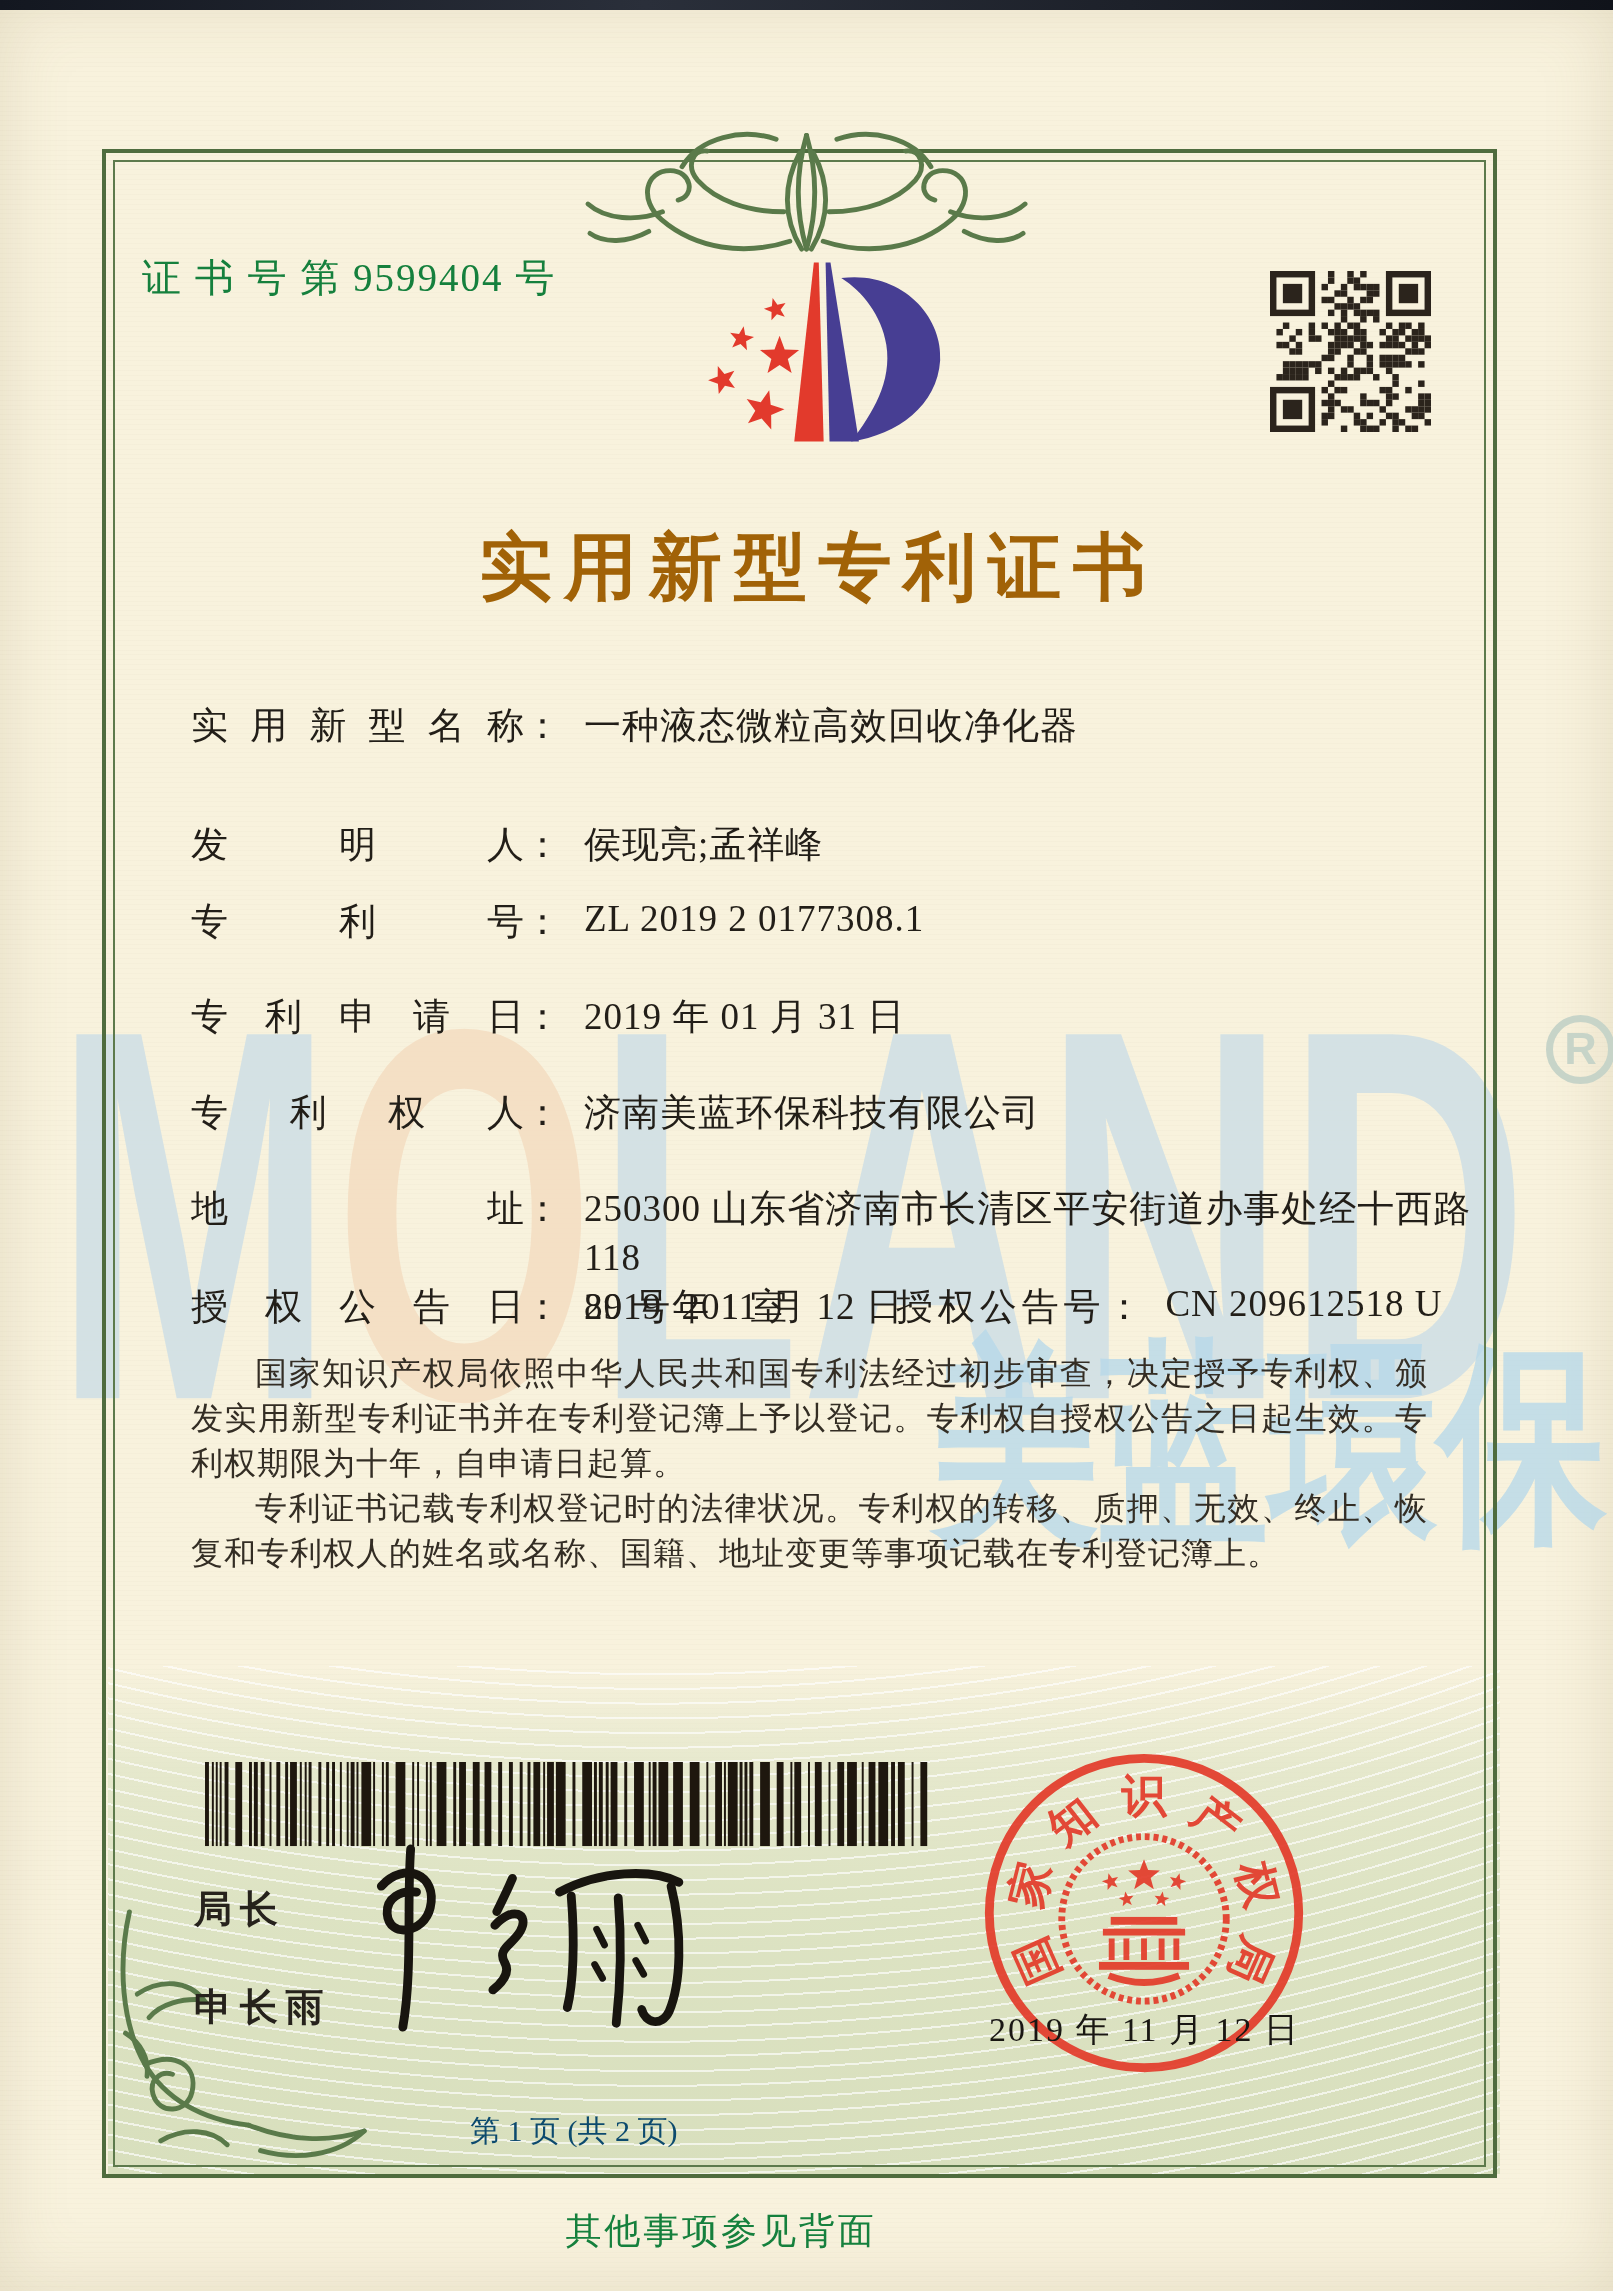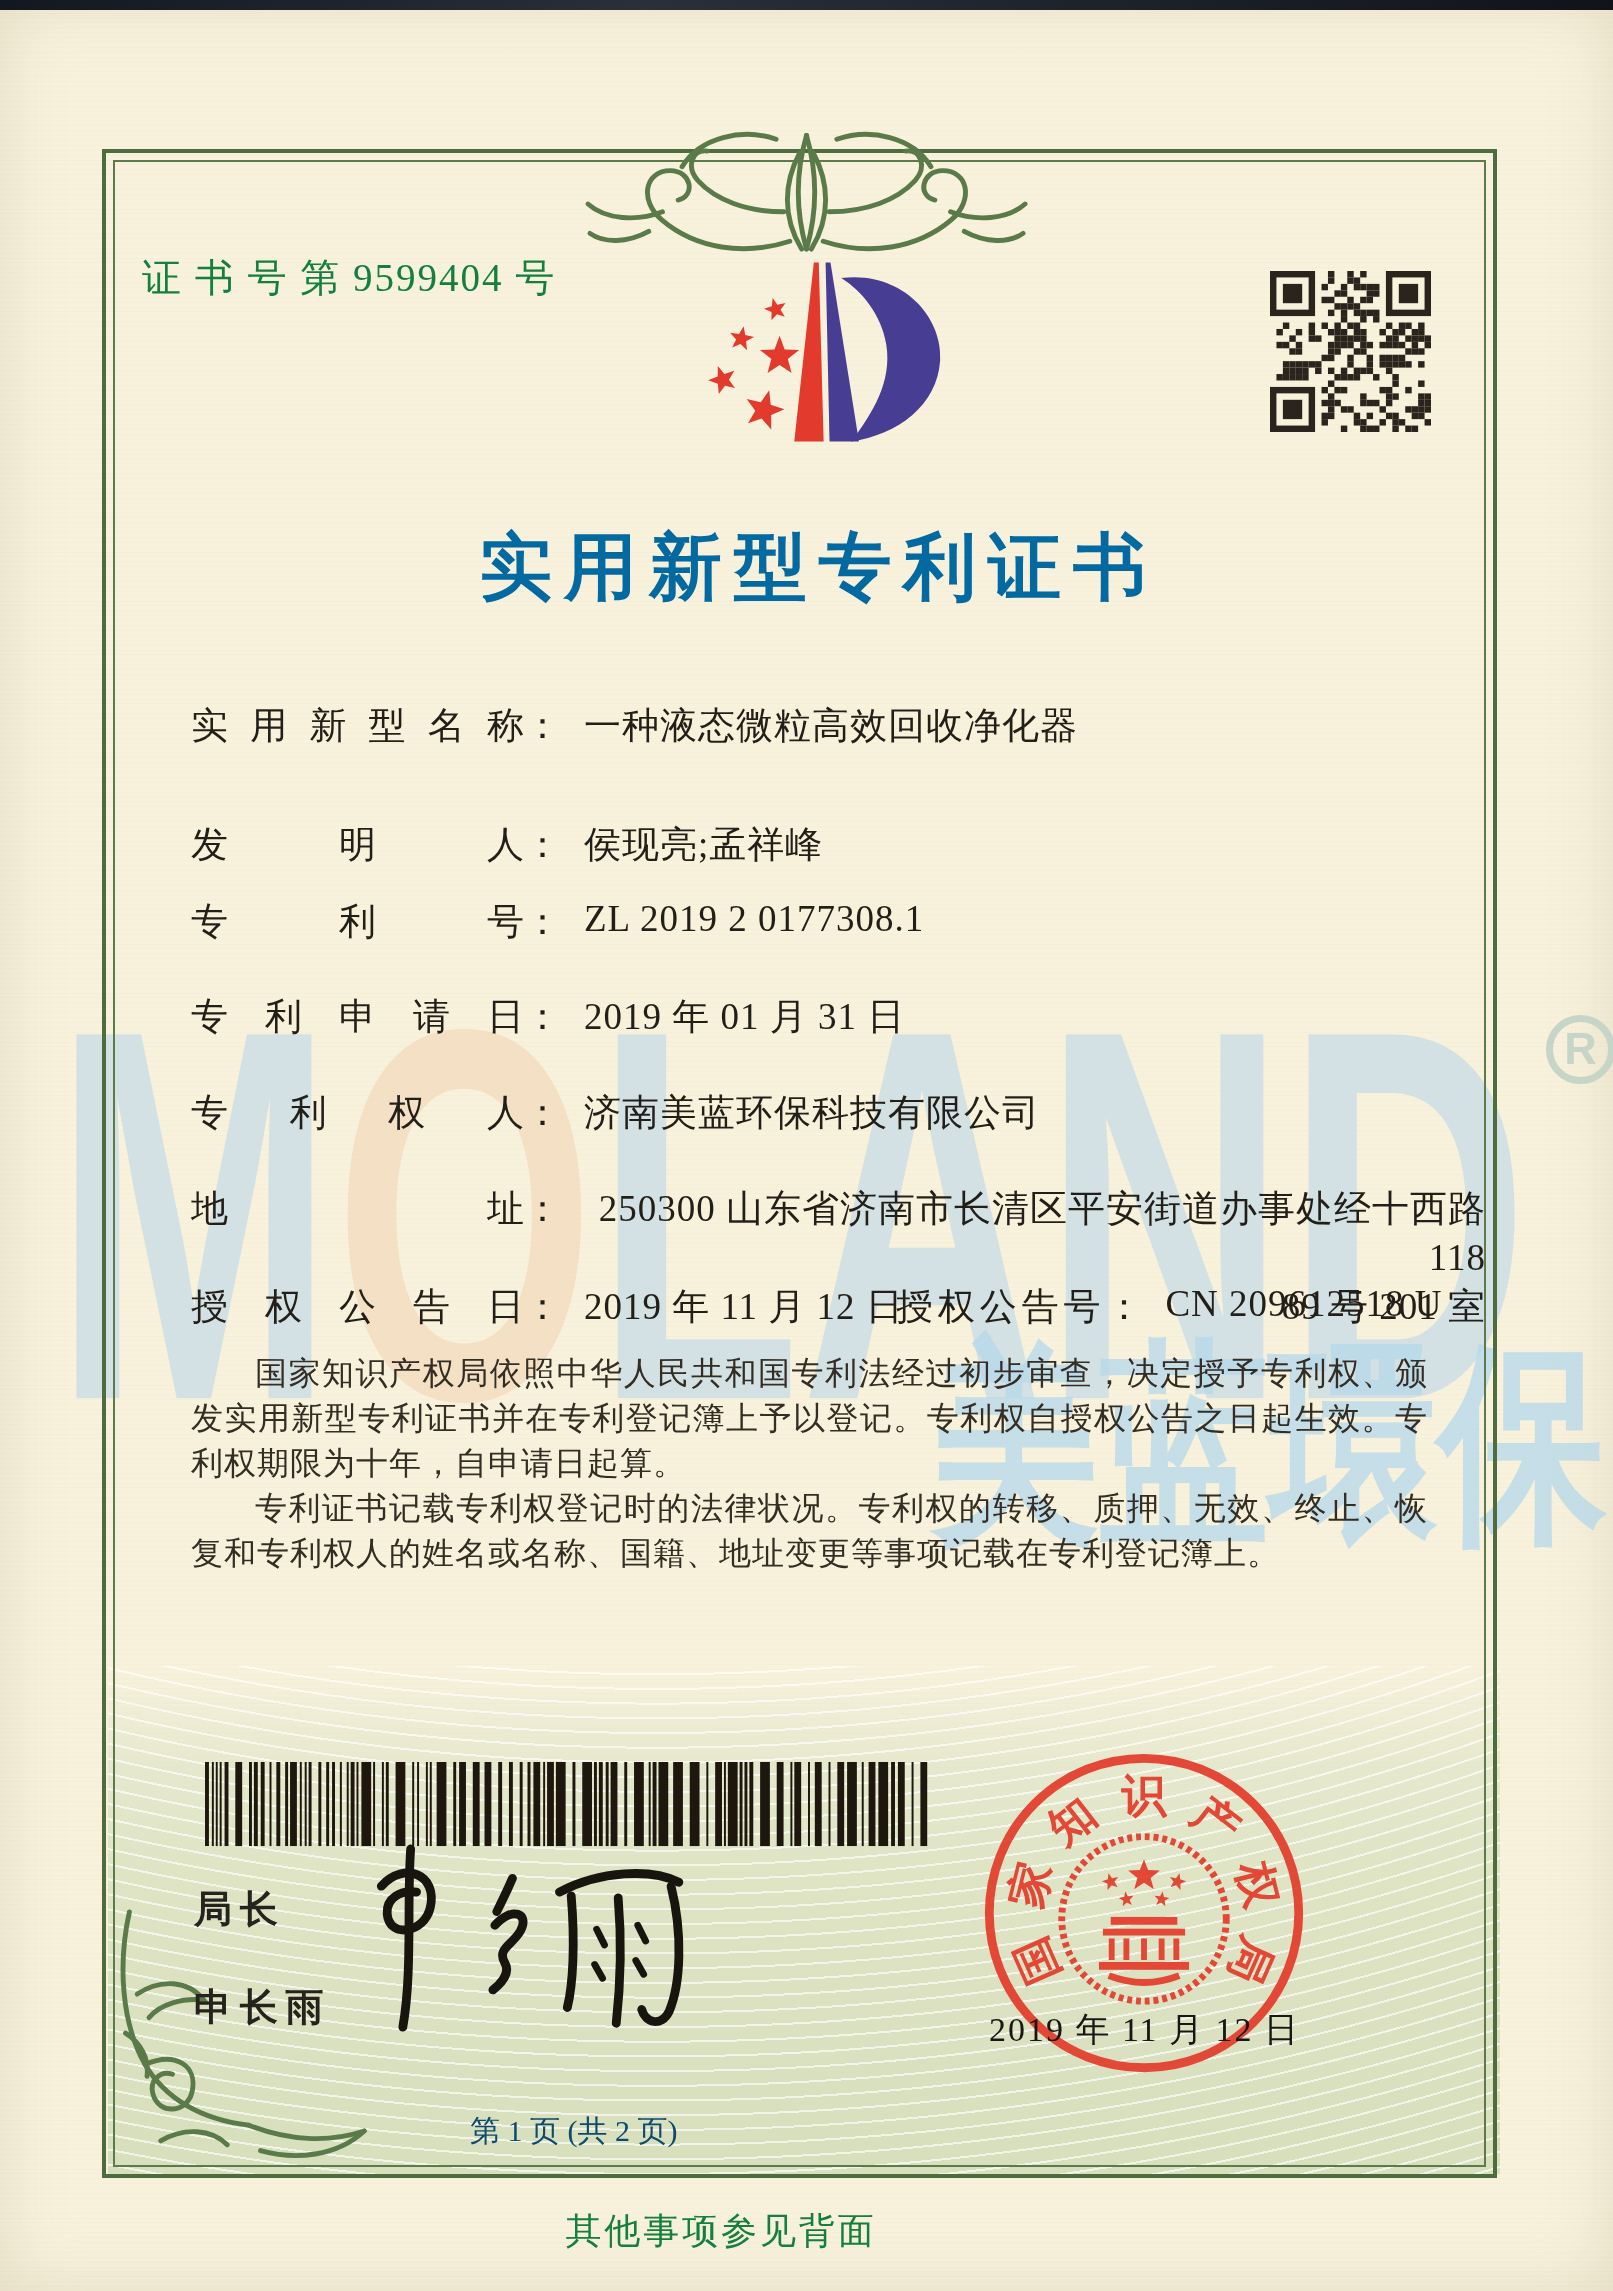"实用新型专利证书" .title { color: #0369a1 -> #a16207 }
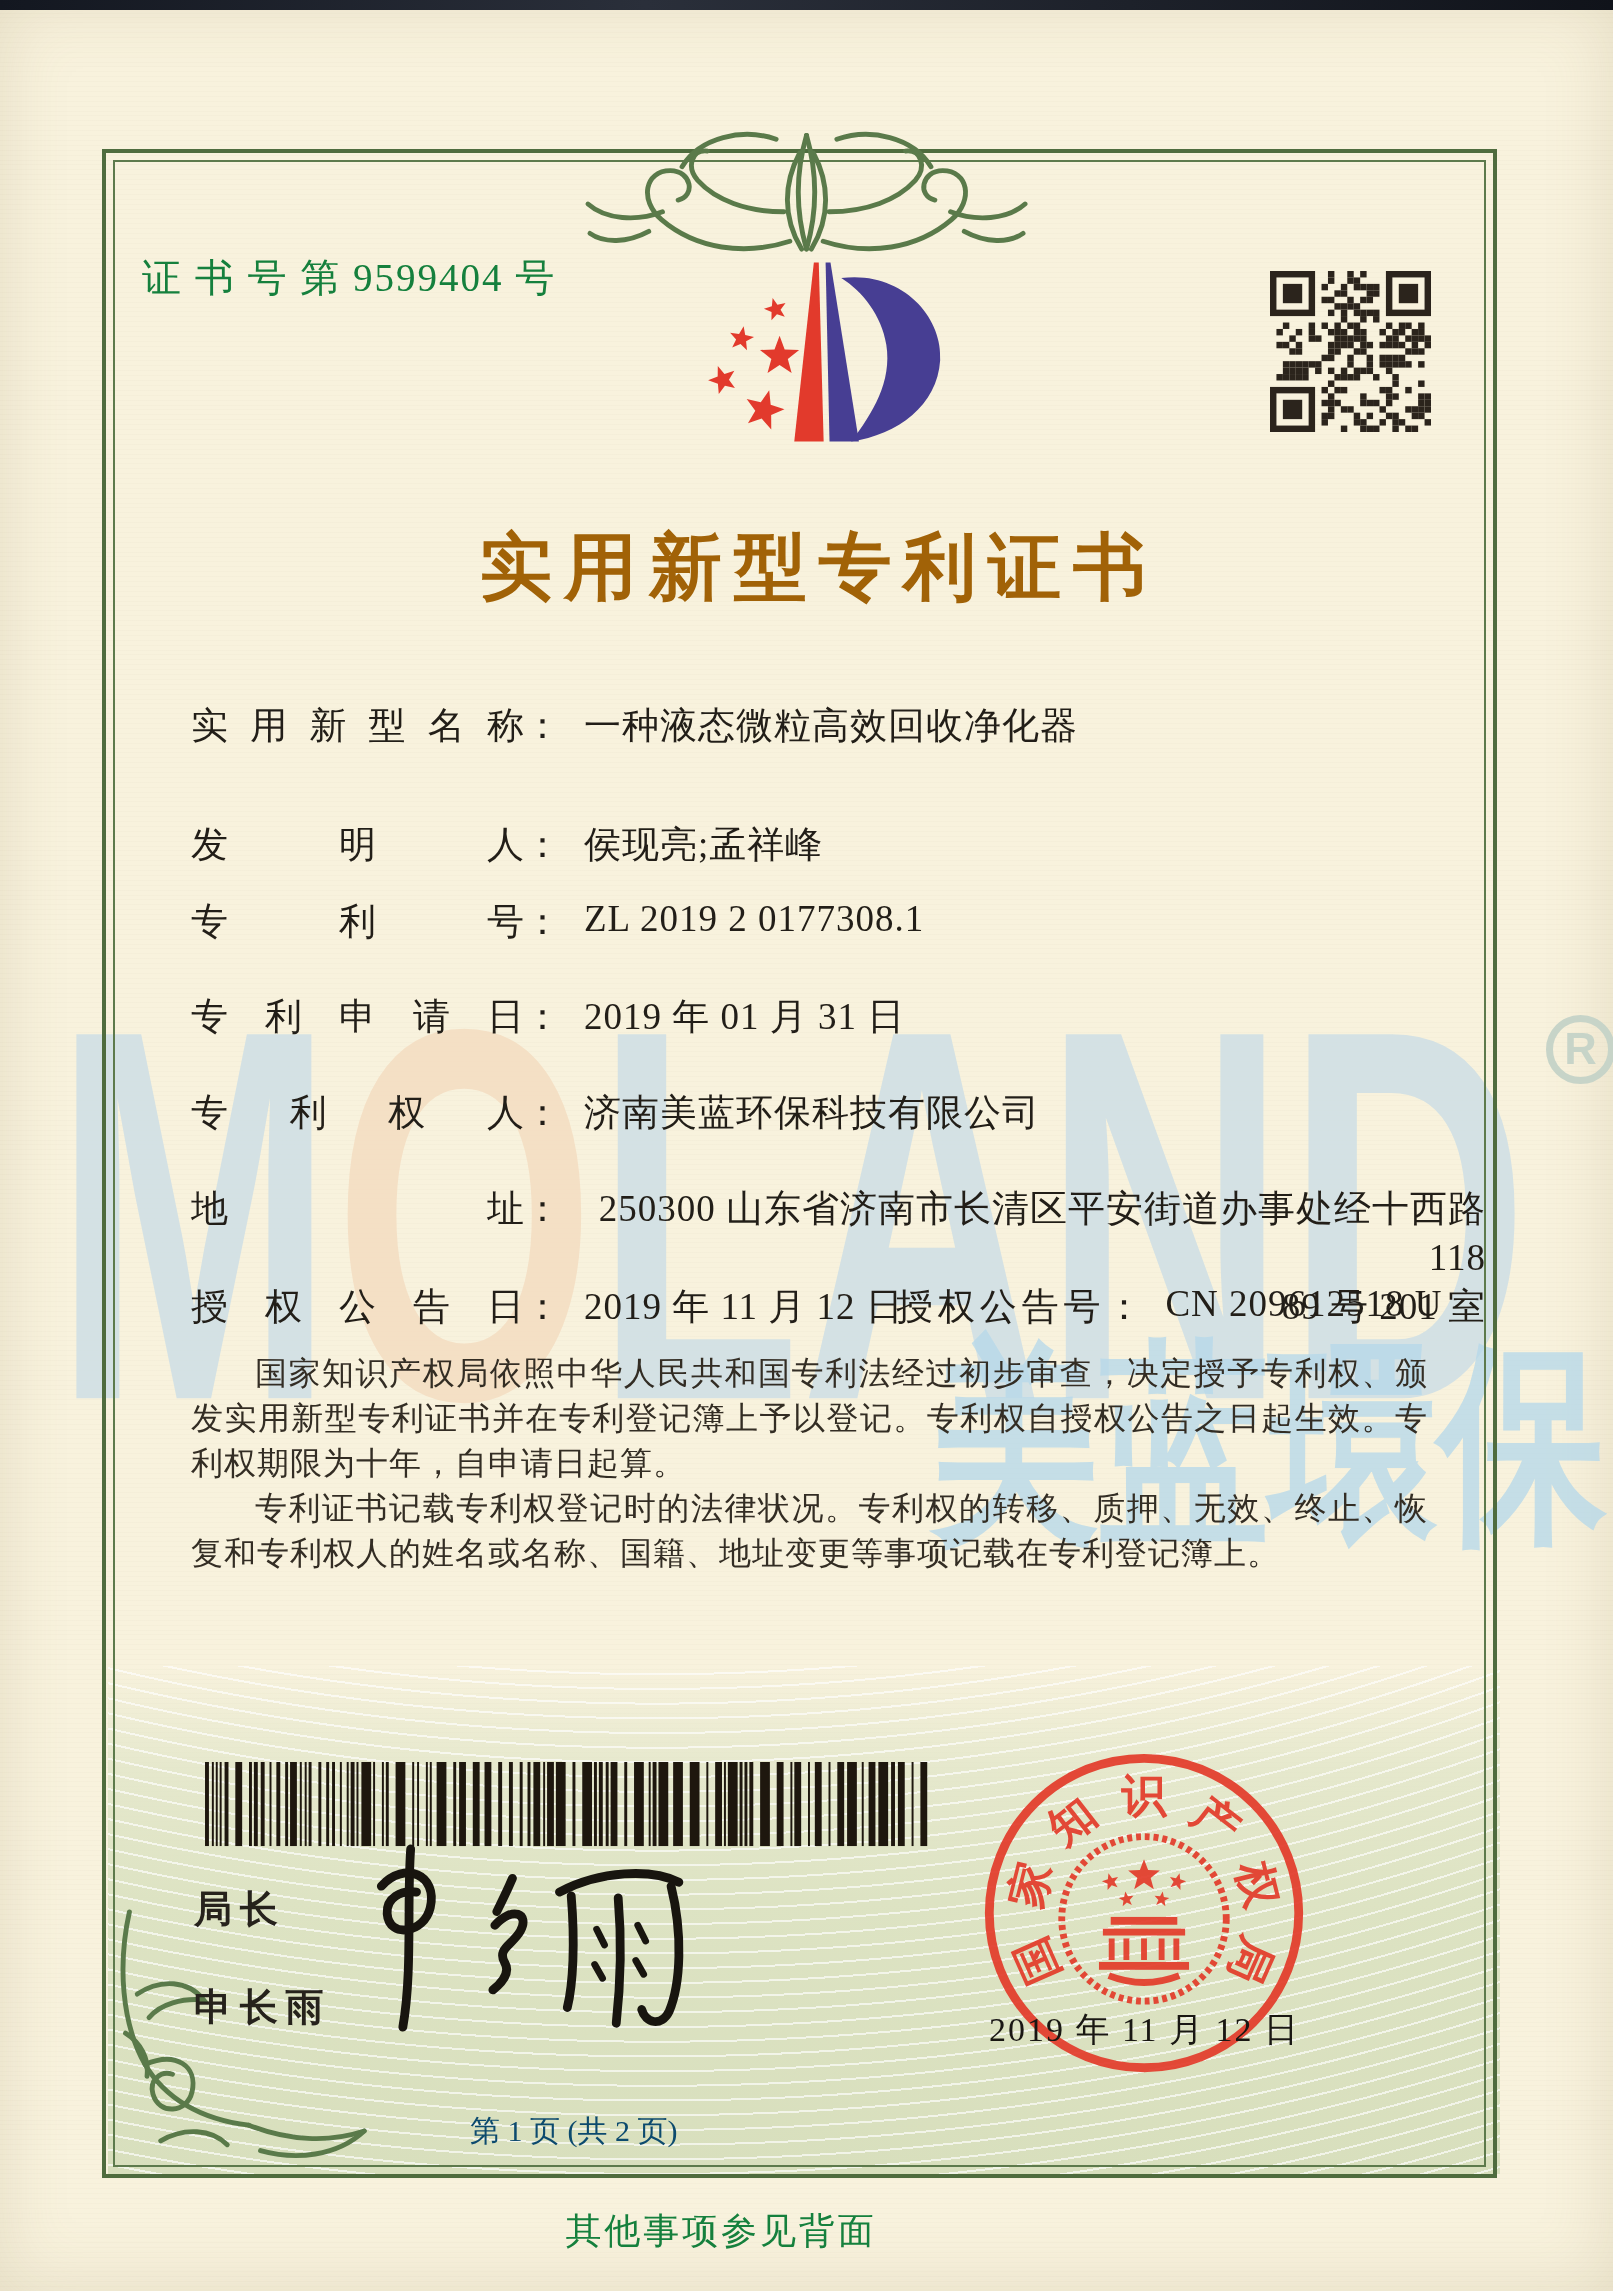"一种液态微粒高效回收净化器" .fvalue { text-align: right -> none }
